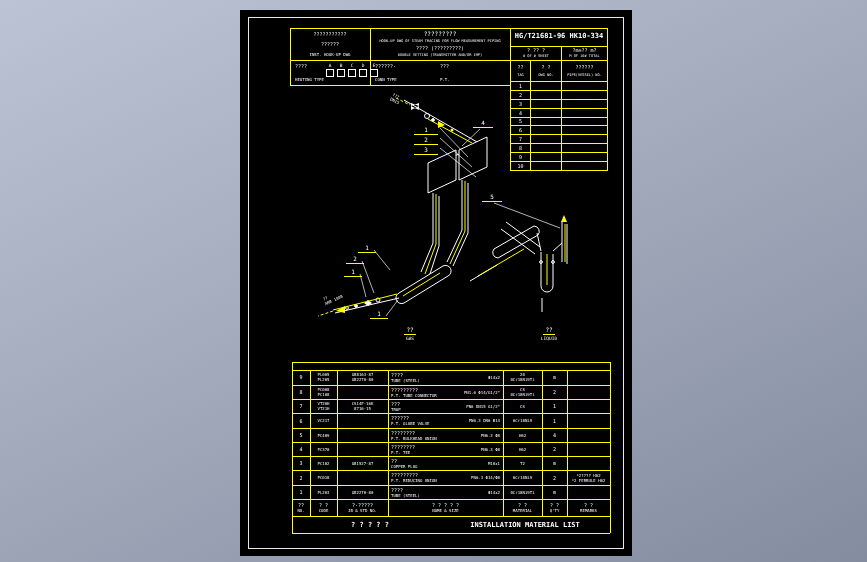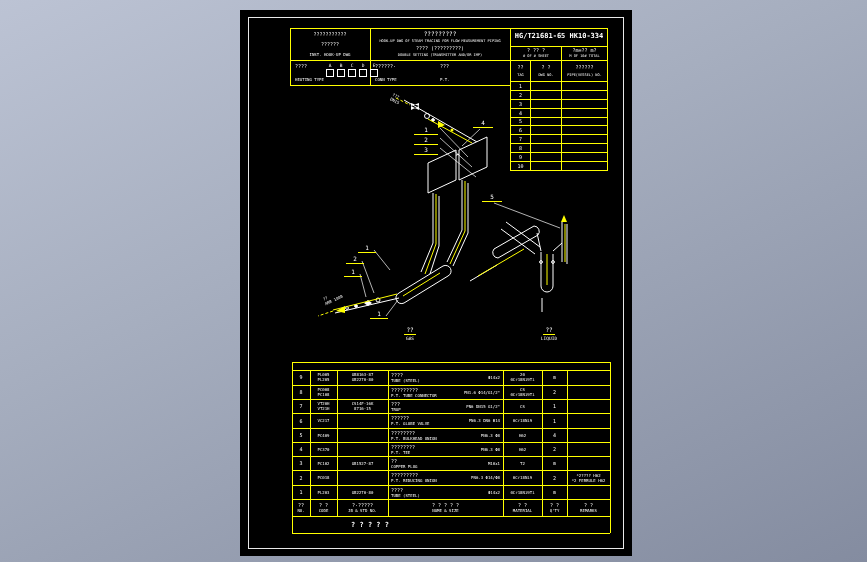"HG/T21681-65 HK10-334" div.txt { text: HG/T21681-65 -> HG/T21681-96 }
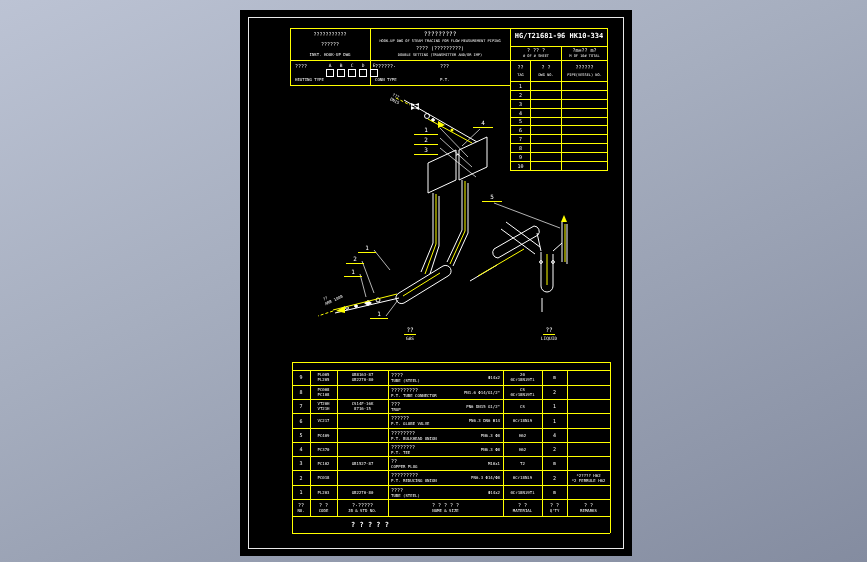"INSTALLATION MATERIAL LIST" div.mcell { html: none -> <div>INSTALLATION MATERIAL LIST</div> }
